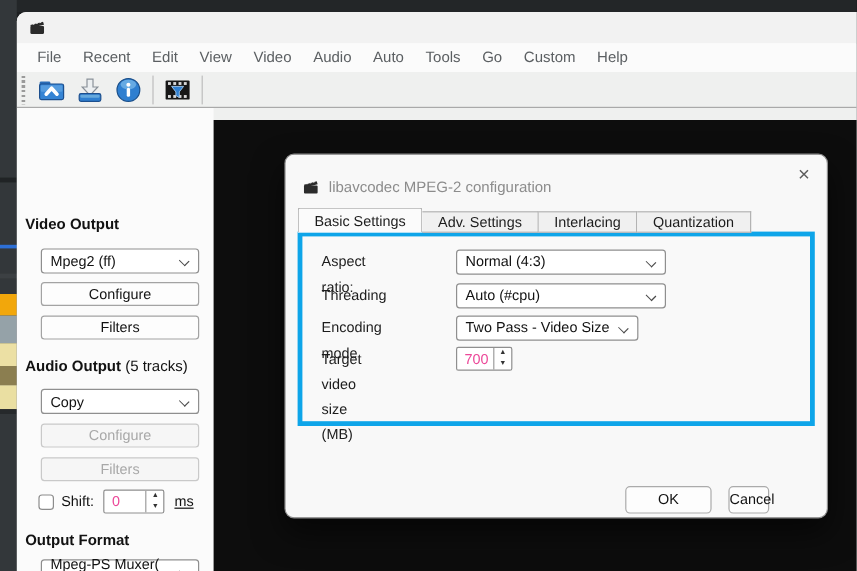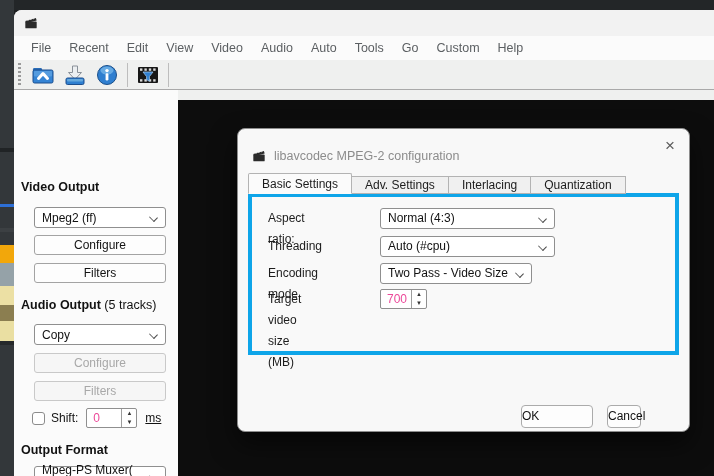"OK" .dlg-btn { text-align: none -> center }
